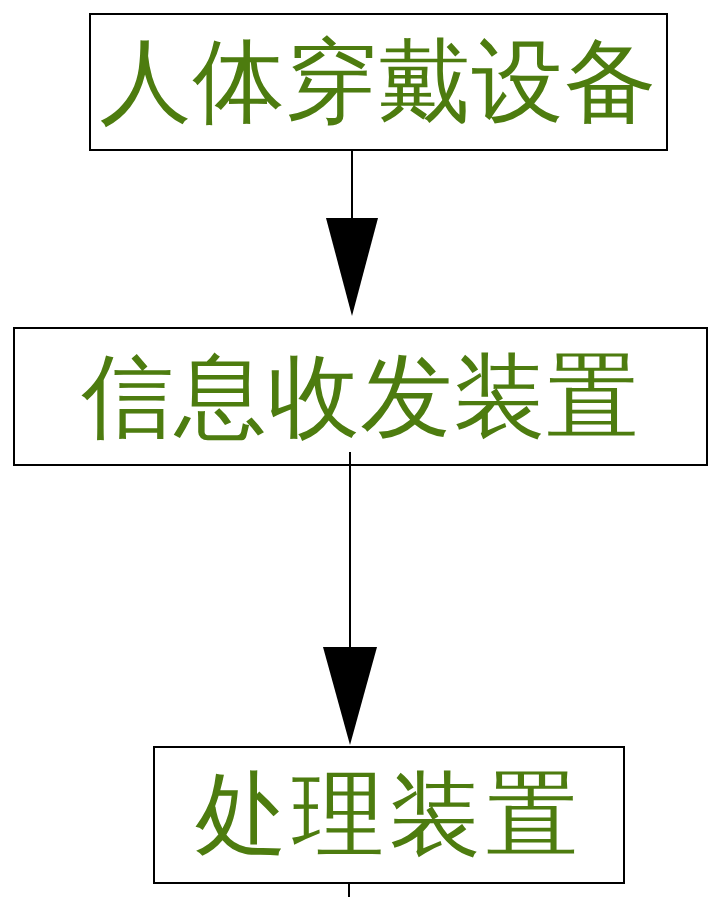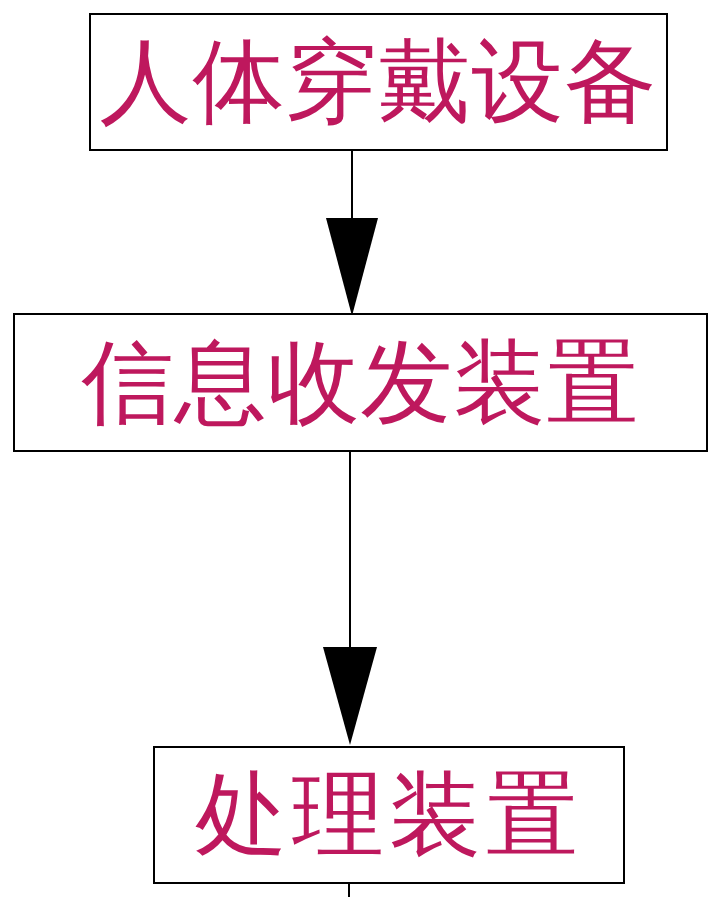"人体穿戴设备" .node-label { color: #be185d -> #4d7c0f }
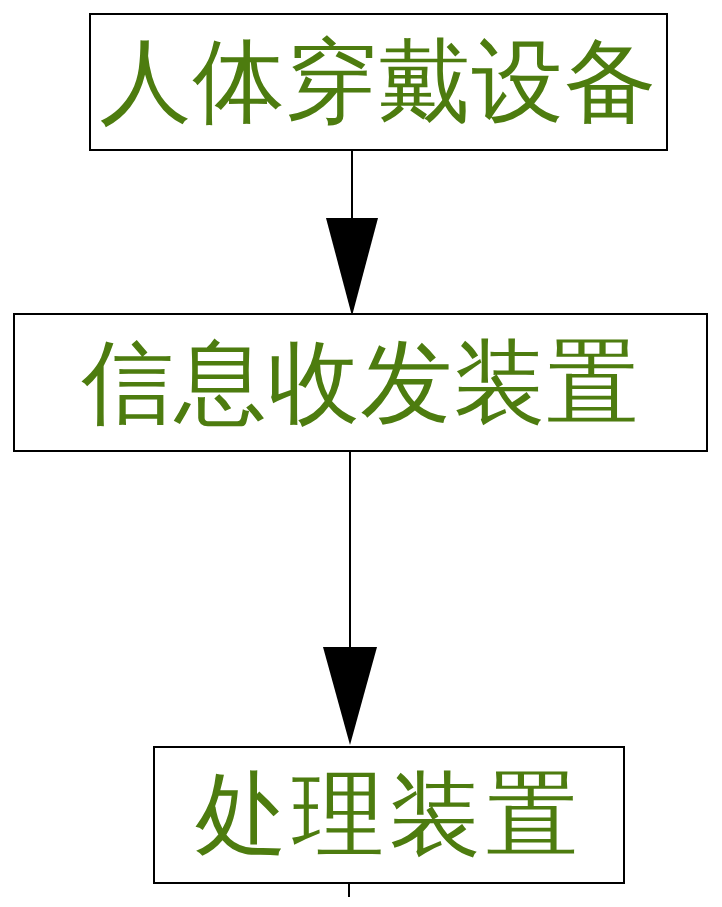"信息收发装置" #node-2 { top: 313px -> 327px }
